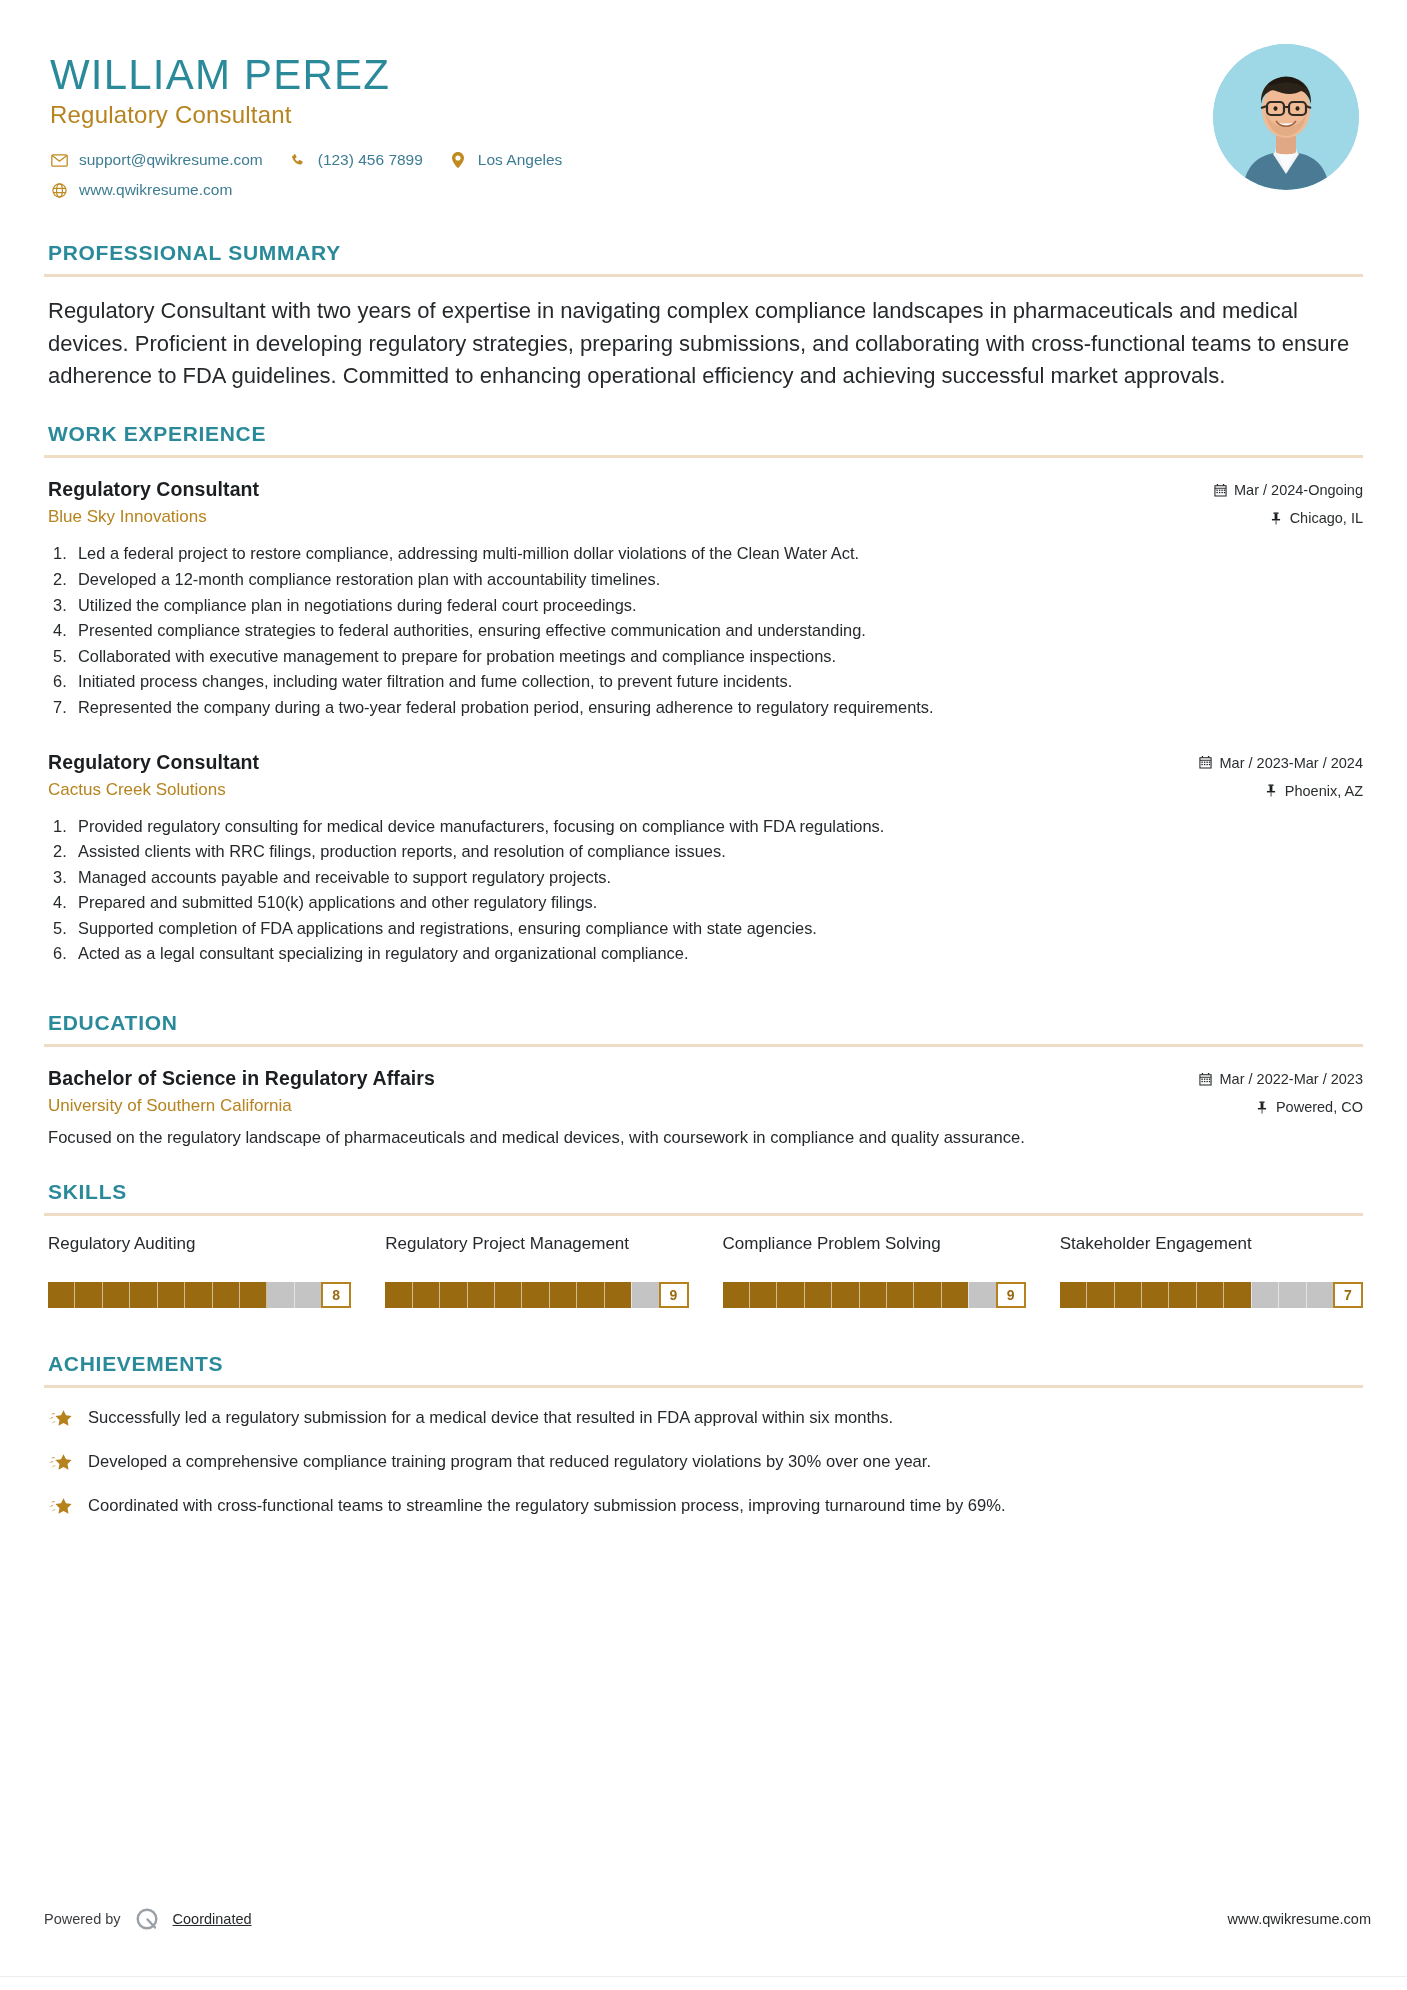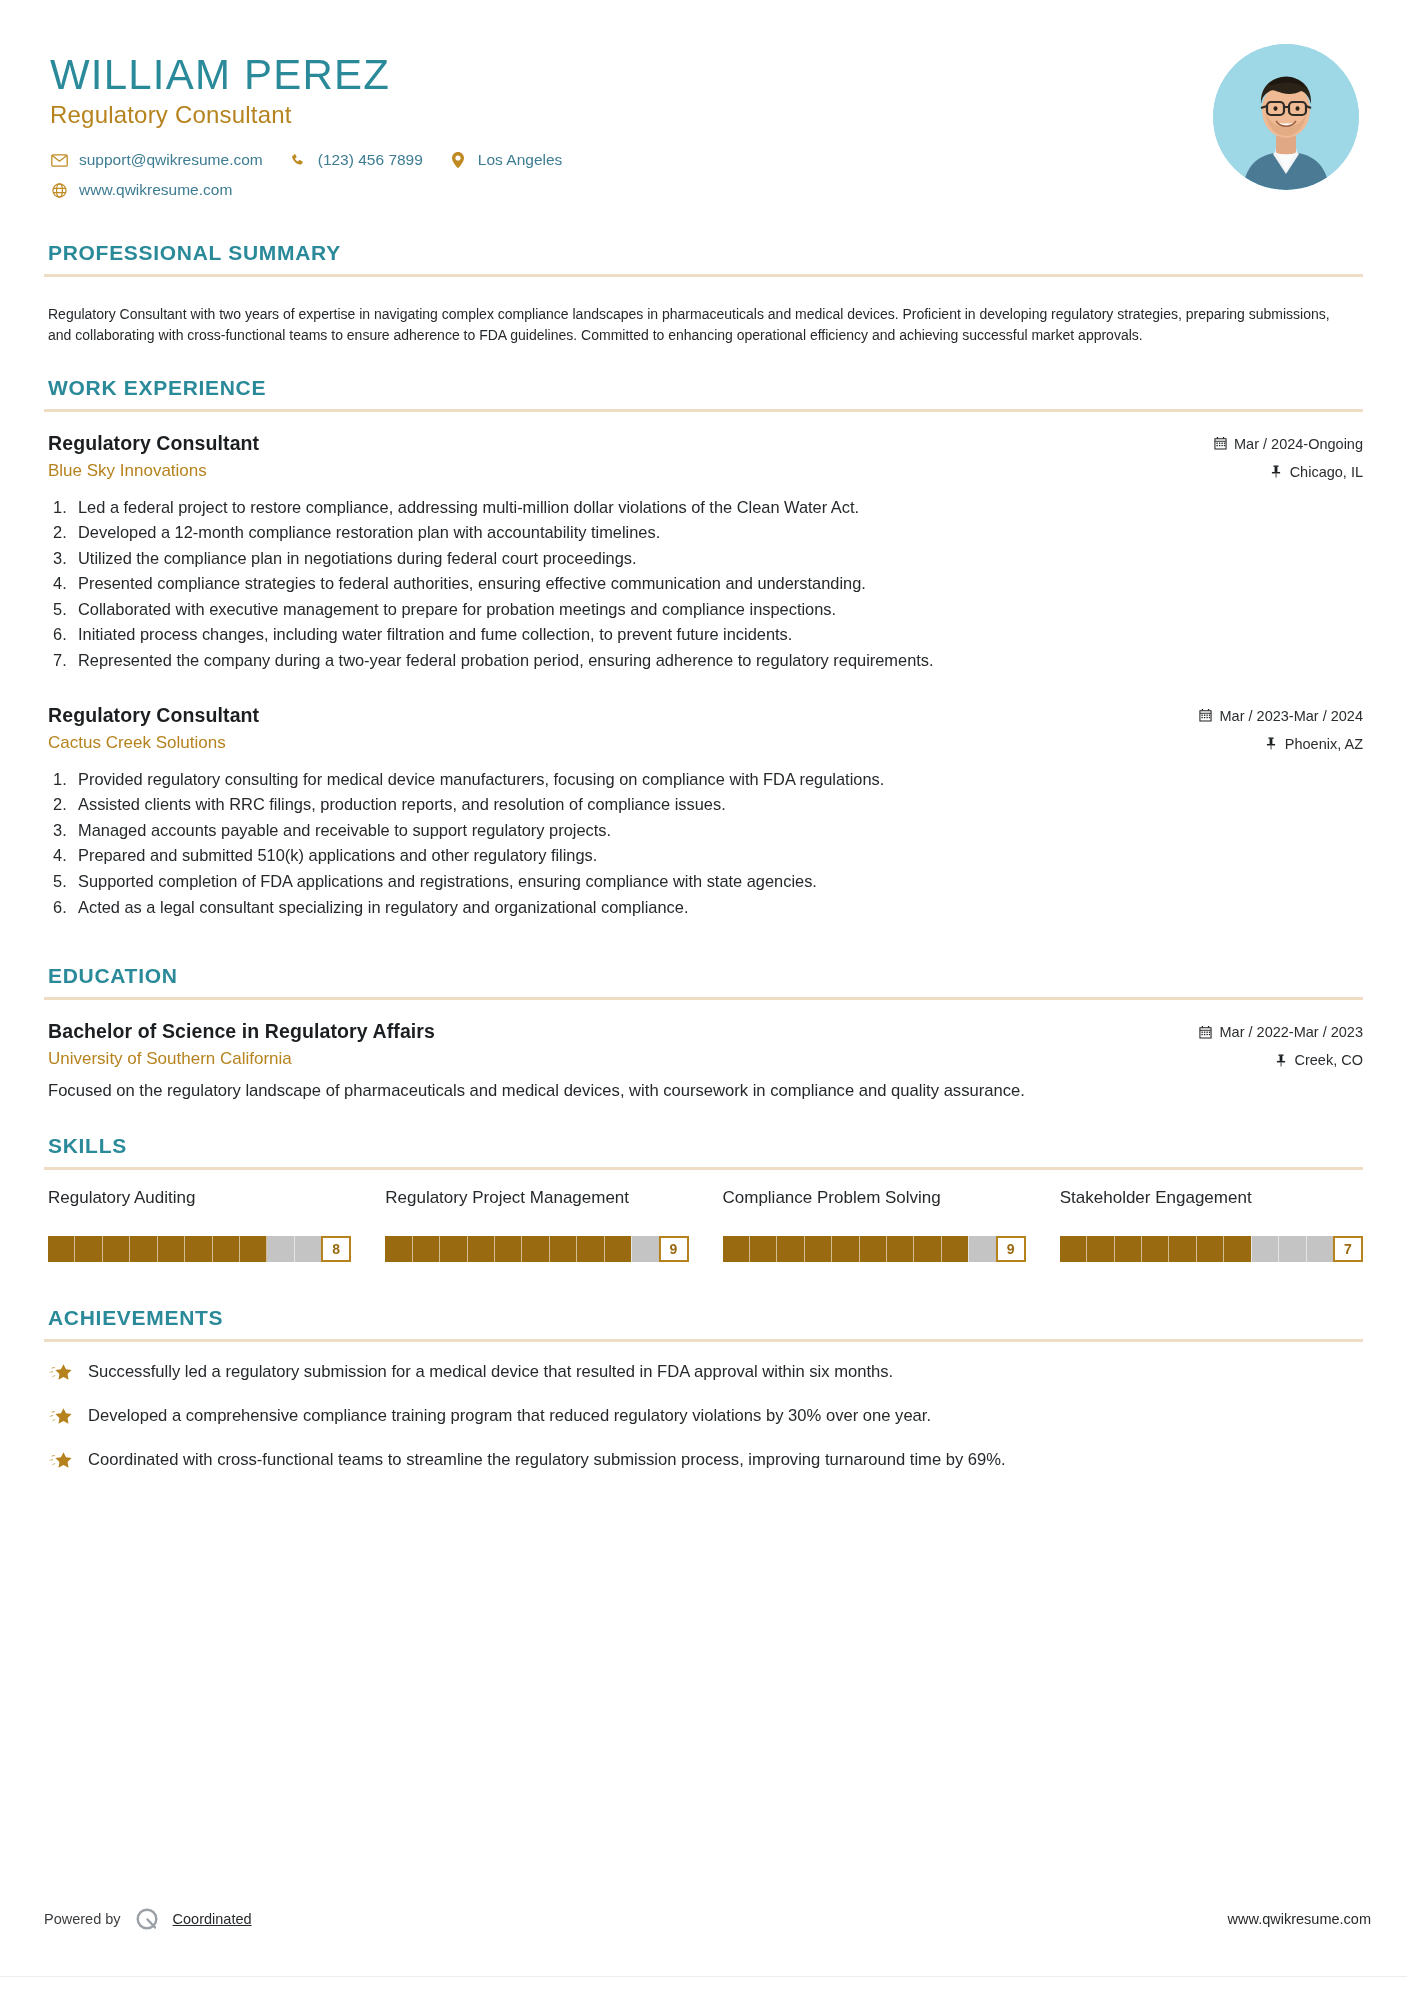"Regulatory Consultant with two years" .summary-text { font-size: 14px -> 22px; margin-top: 27px -> 18px }
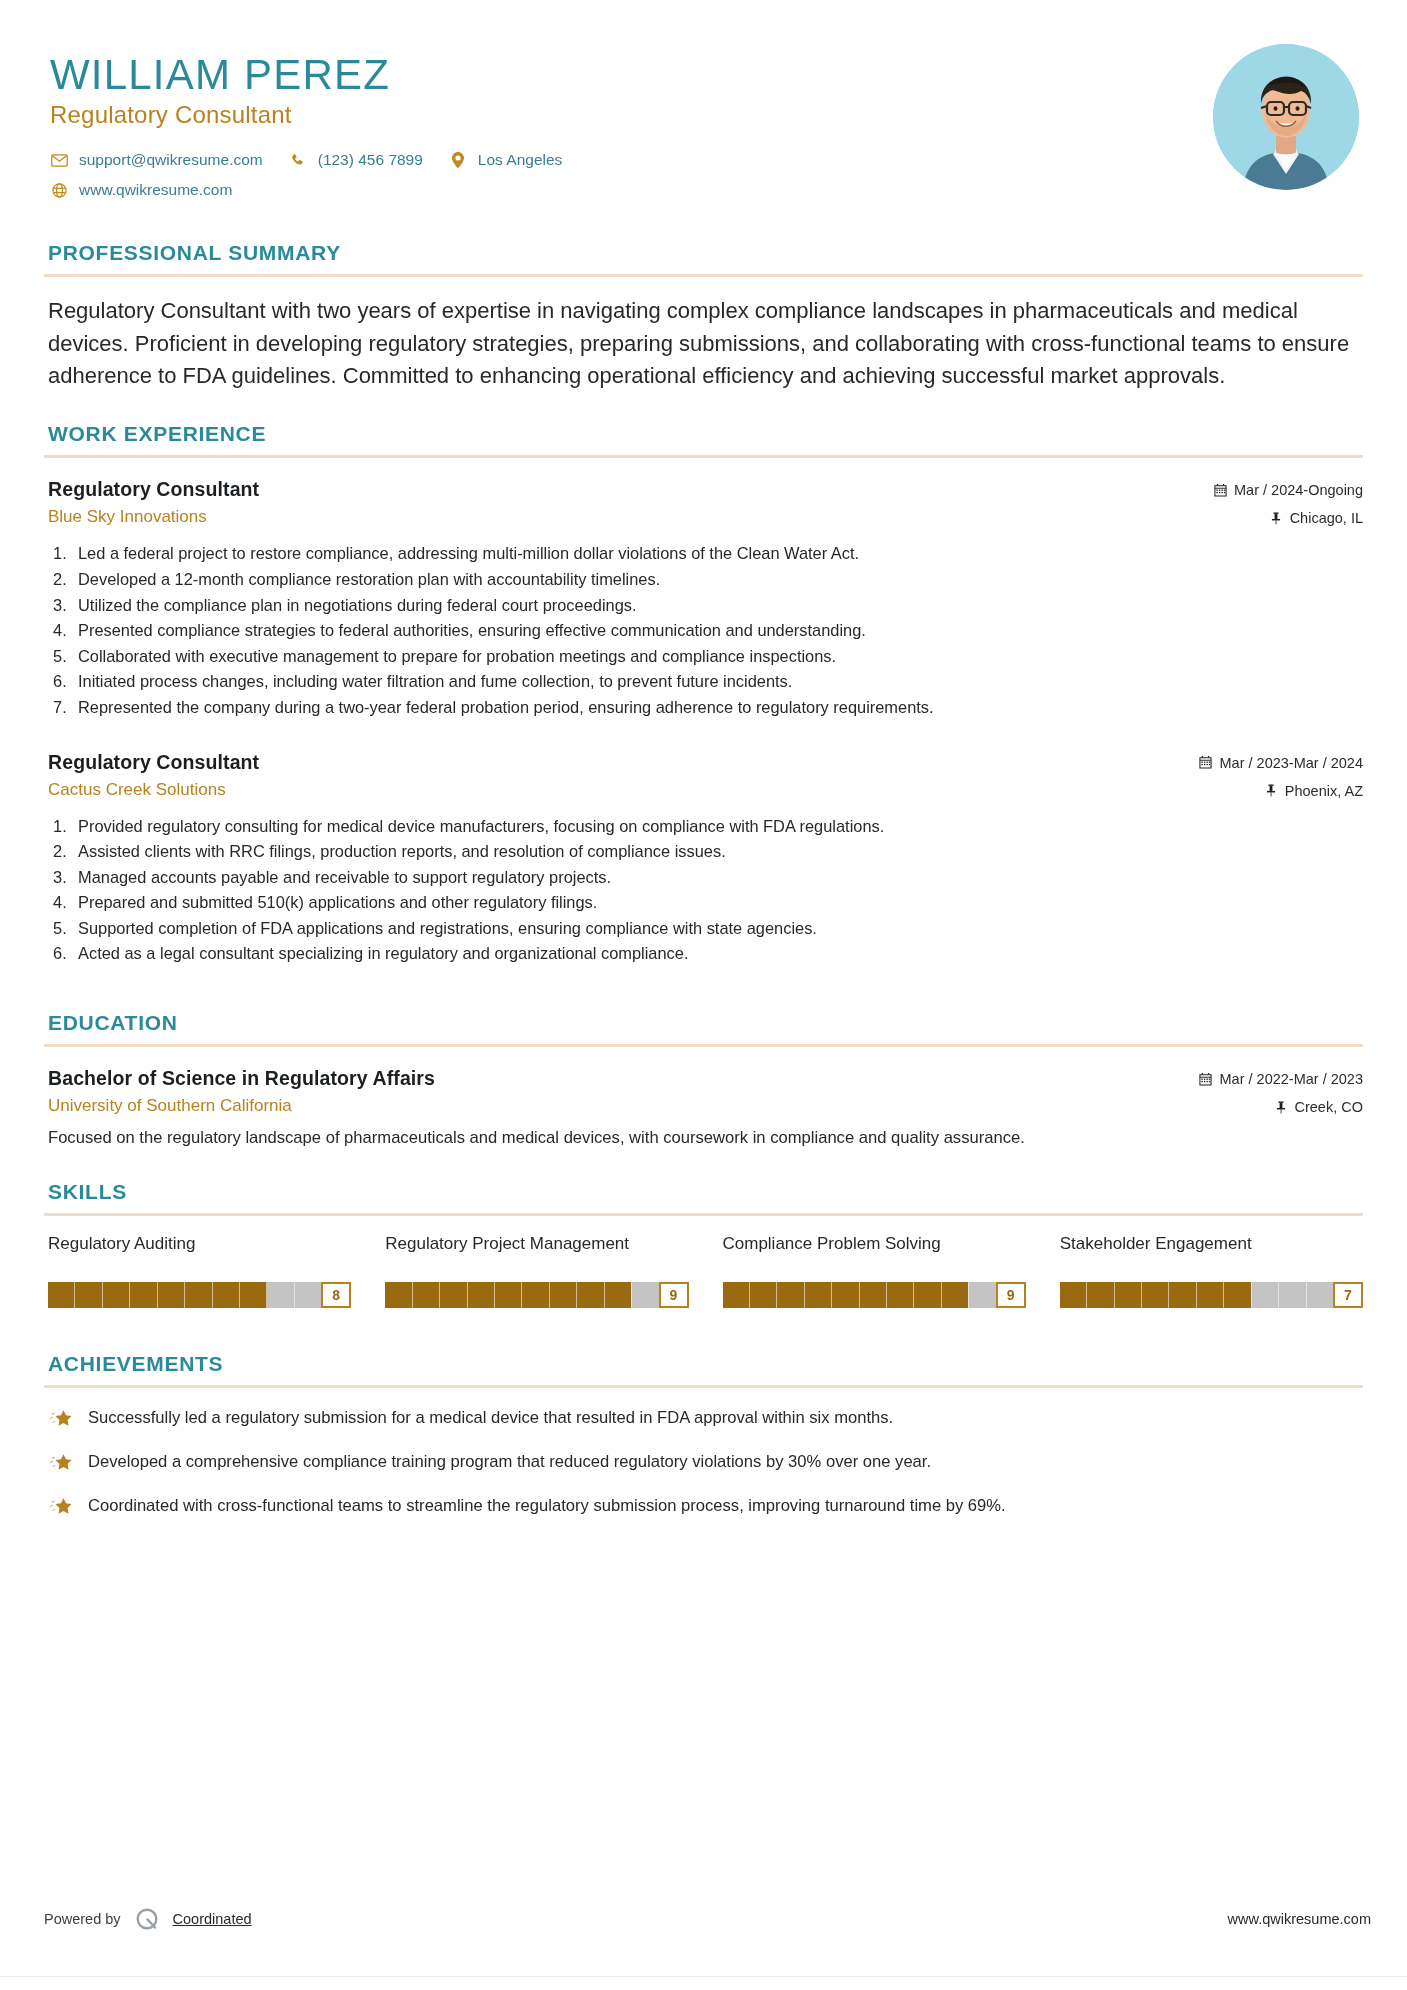"Creek, CO" span { text: Creek -> Powered }
